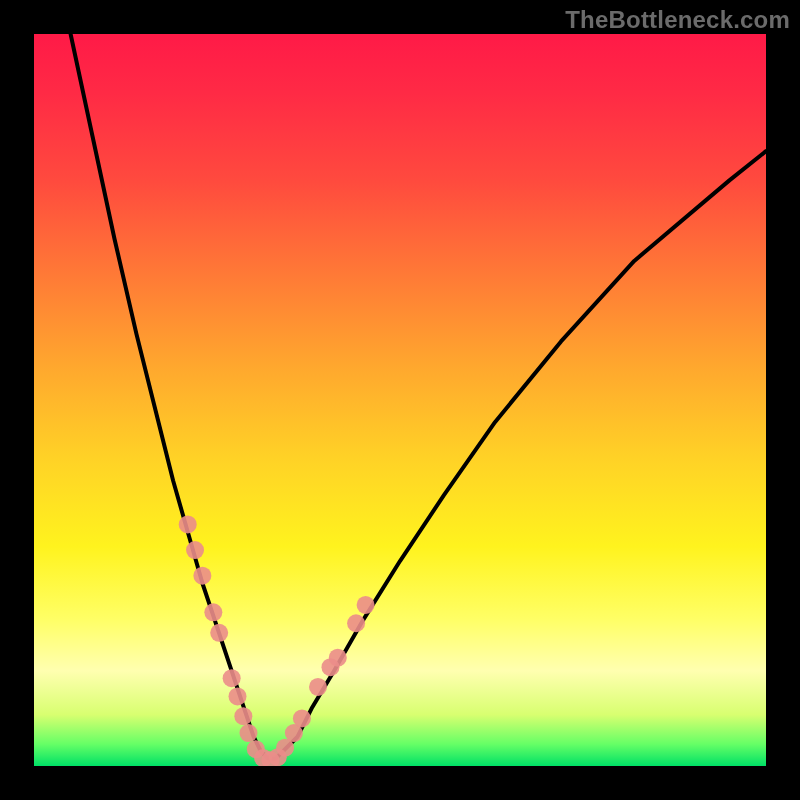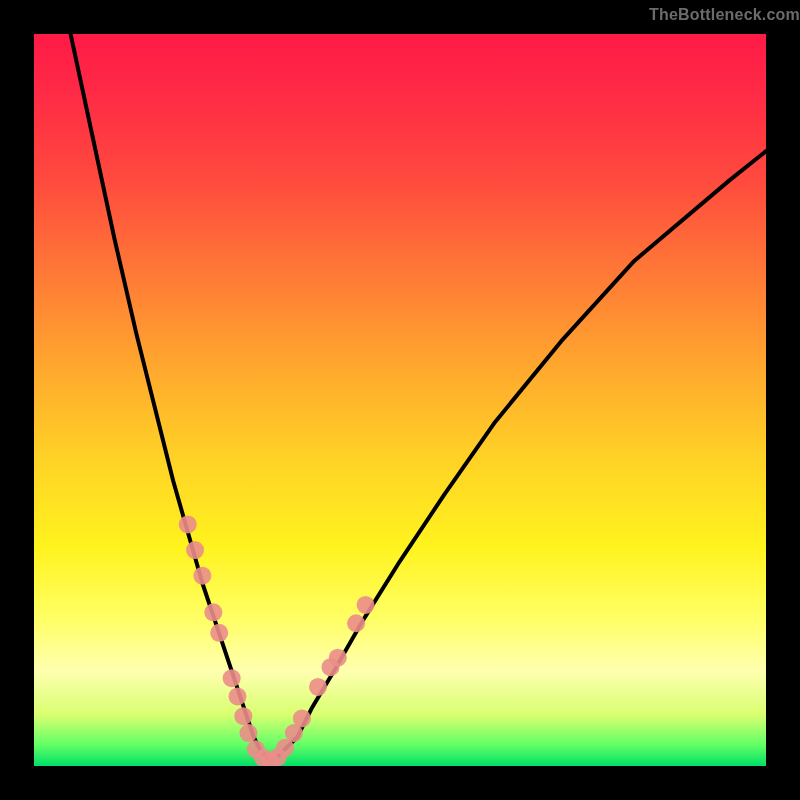"TheBottleneck.com" .watermark { font-size: 16px -> 24px; right: 0 -> 10px }
